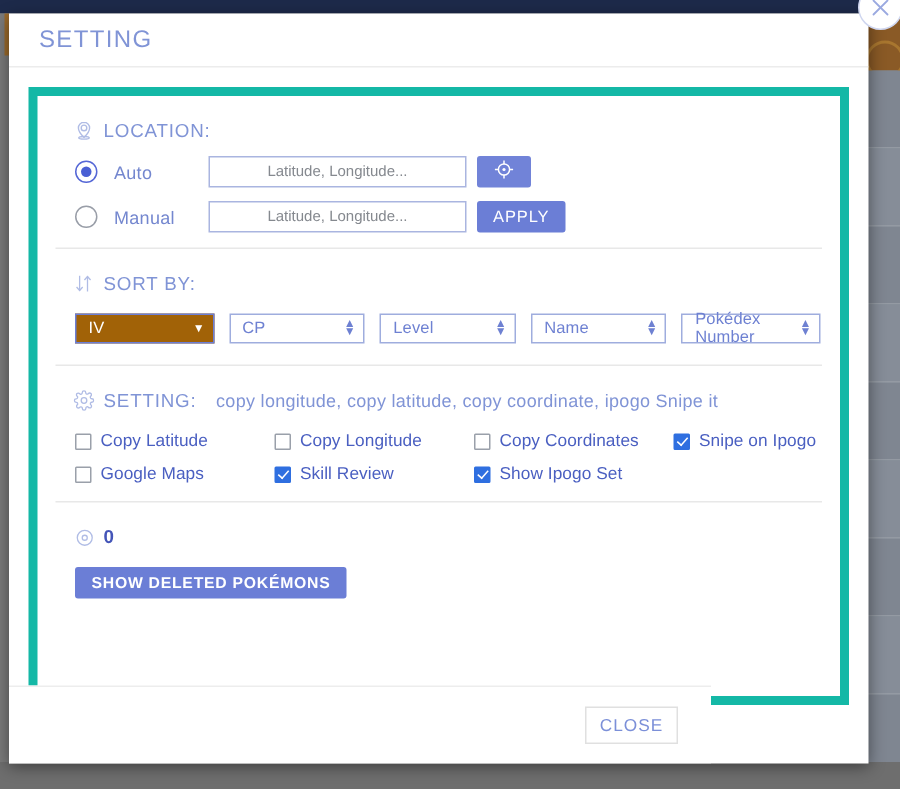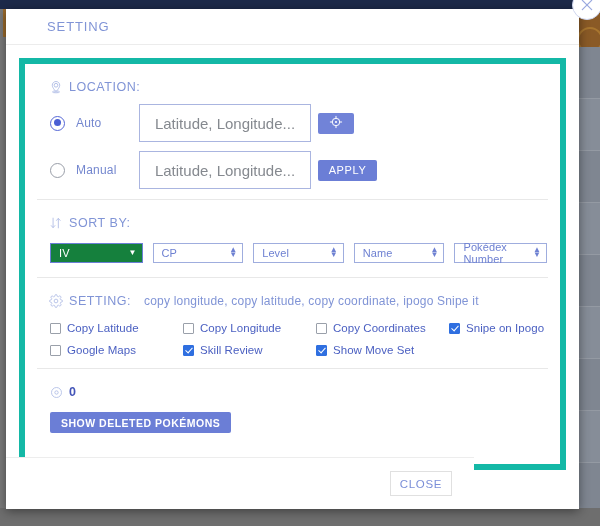"SETTING" #modal-title { font-size: 13px -> 16px; margin-left: 21px -> none }
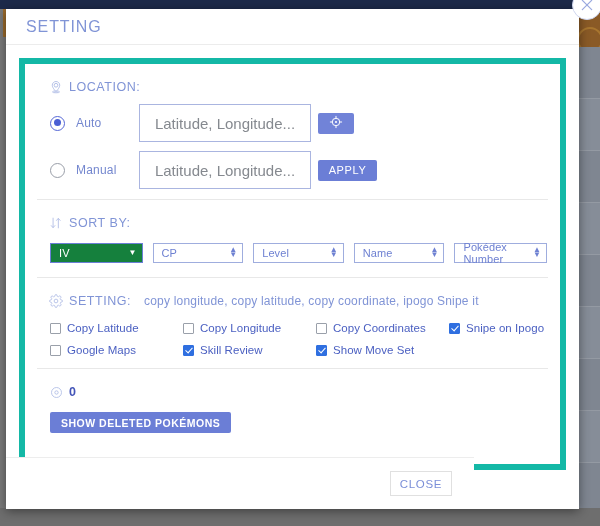"Latitude, Longitude..." .loc-input { font-size: 15px -> 10px; height: 38px -> 21px }
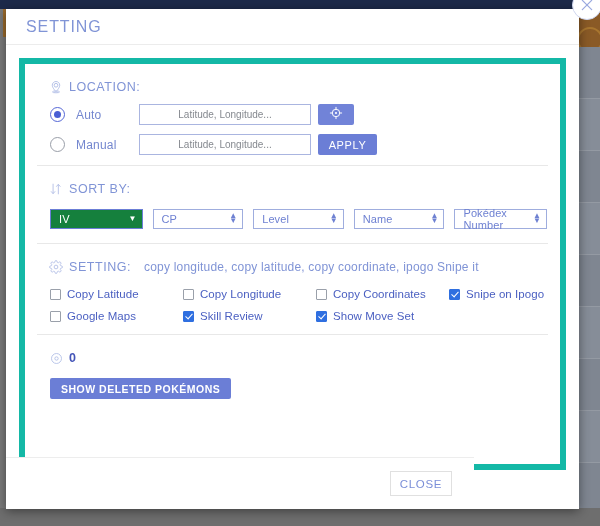"IV" .sel.primary { background: #15803d -> #a16207 }
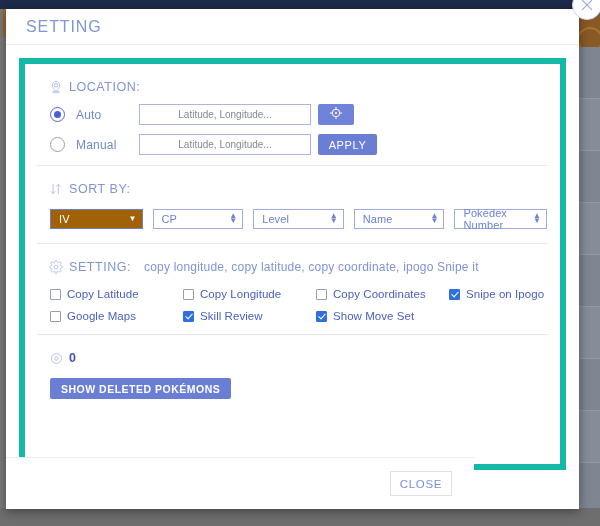"Show Move Set" span.chk-label { text: Move -> Ipogo }
